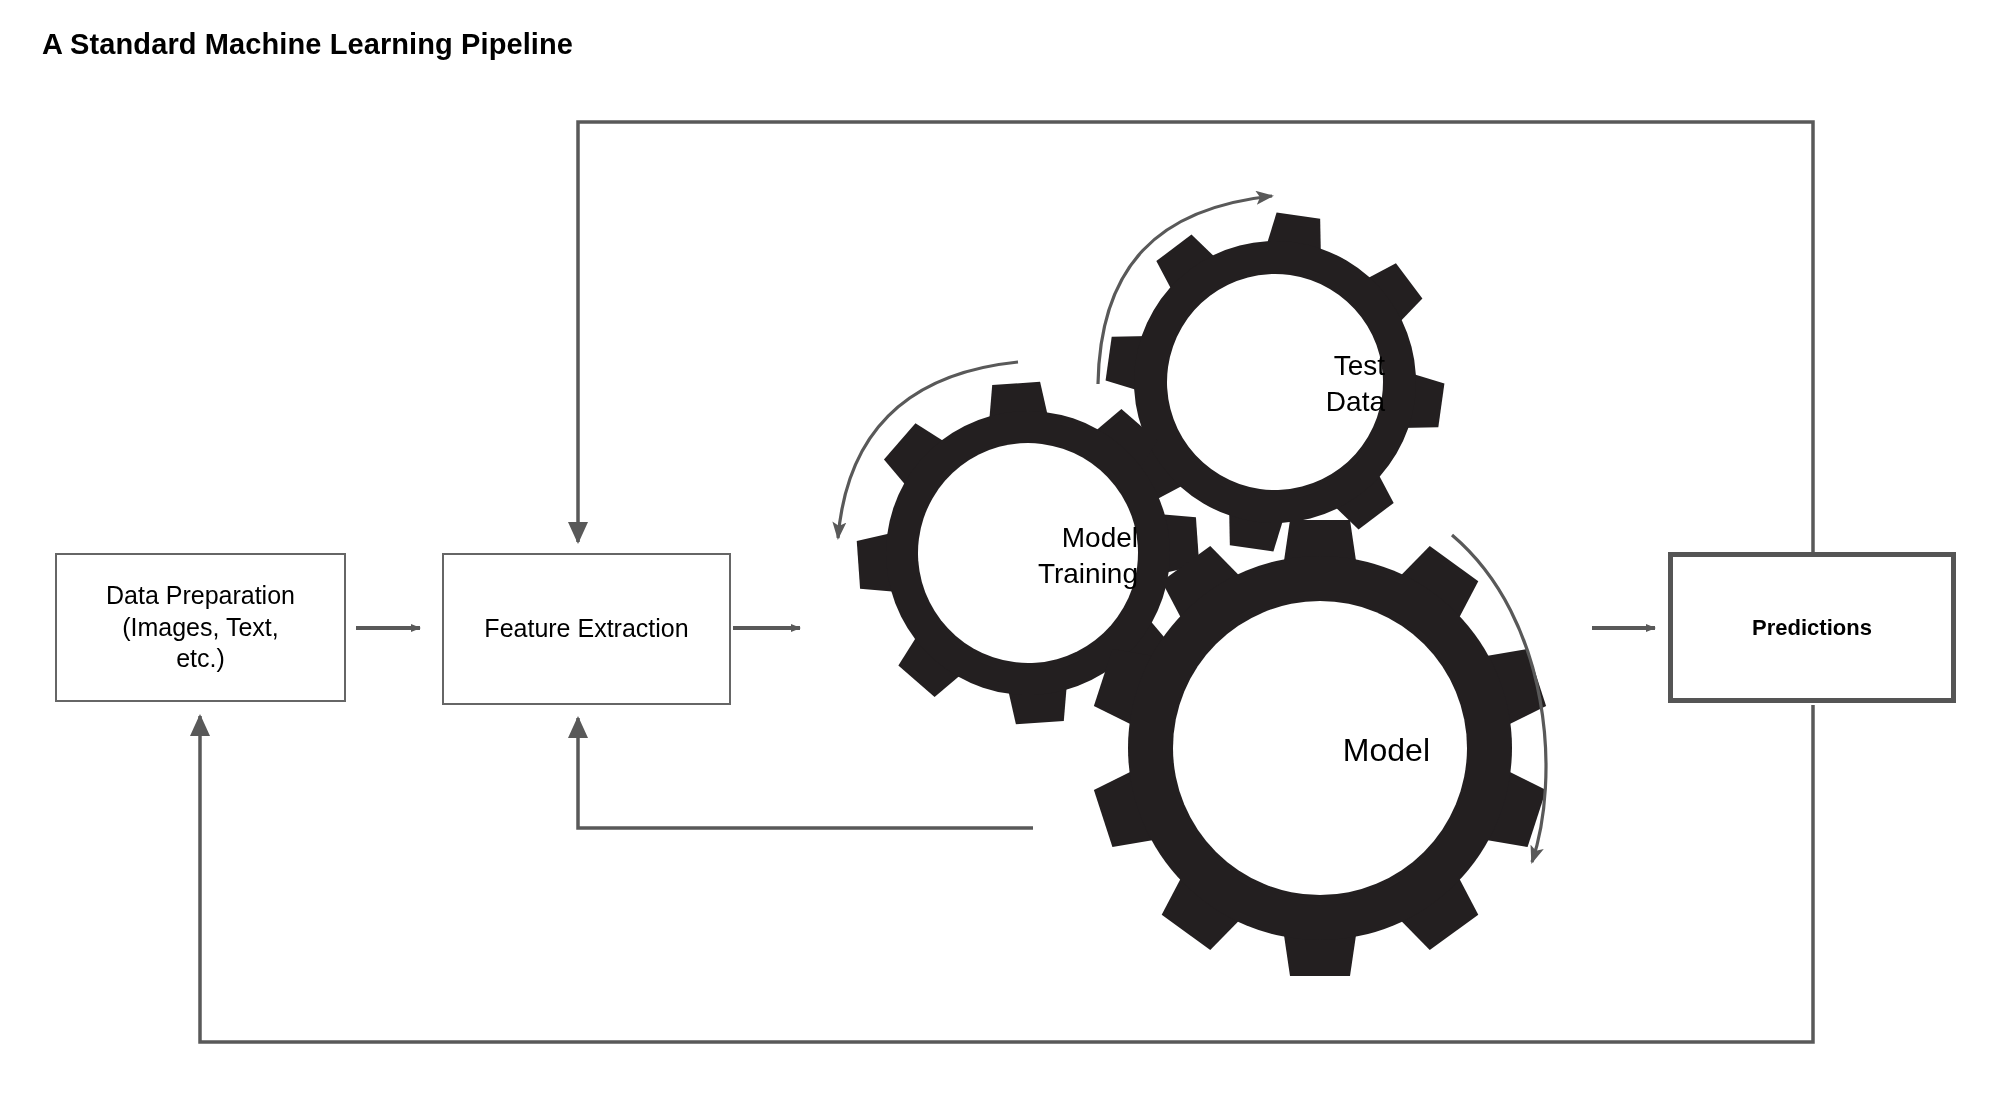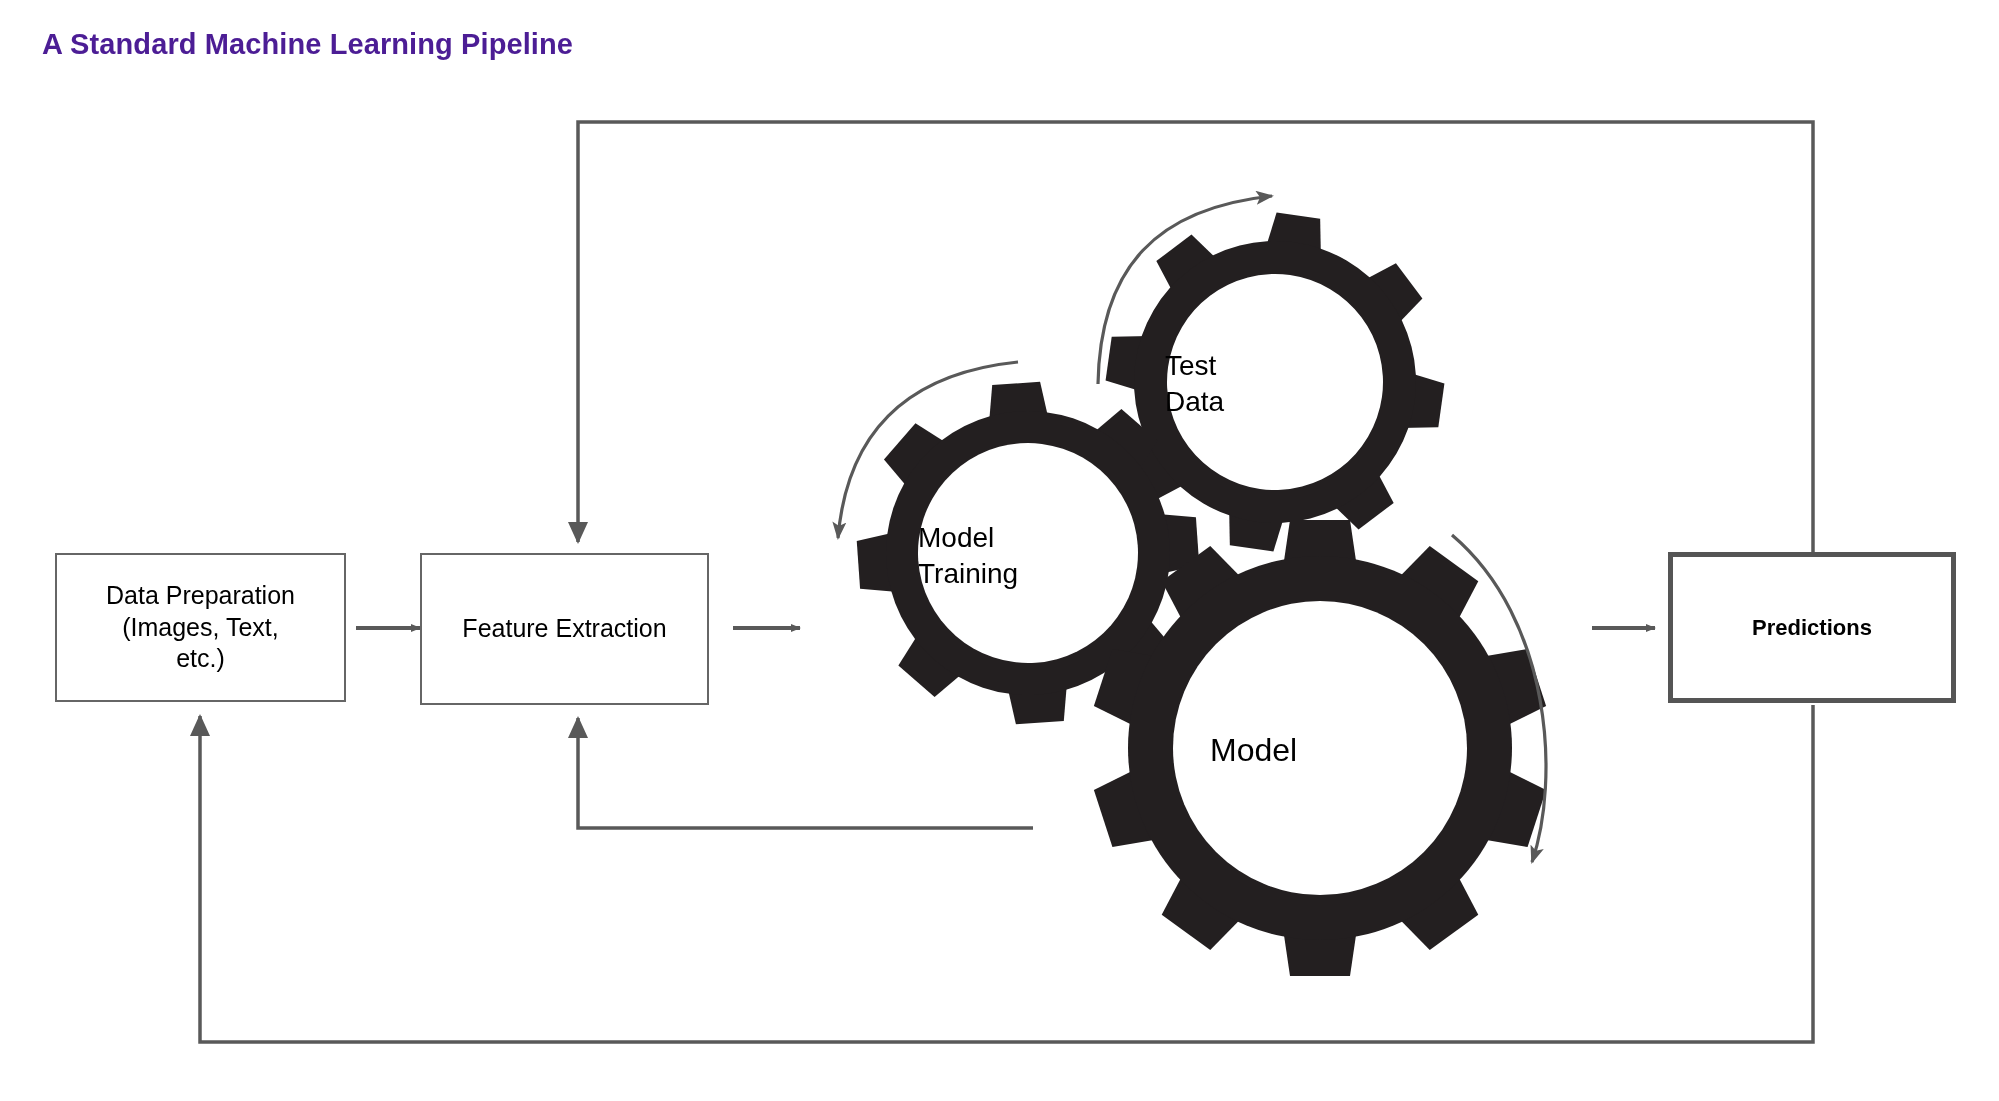"A Standard Machine Learning Pipeline" .title { color: #4c1d95 -> #000000 }
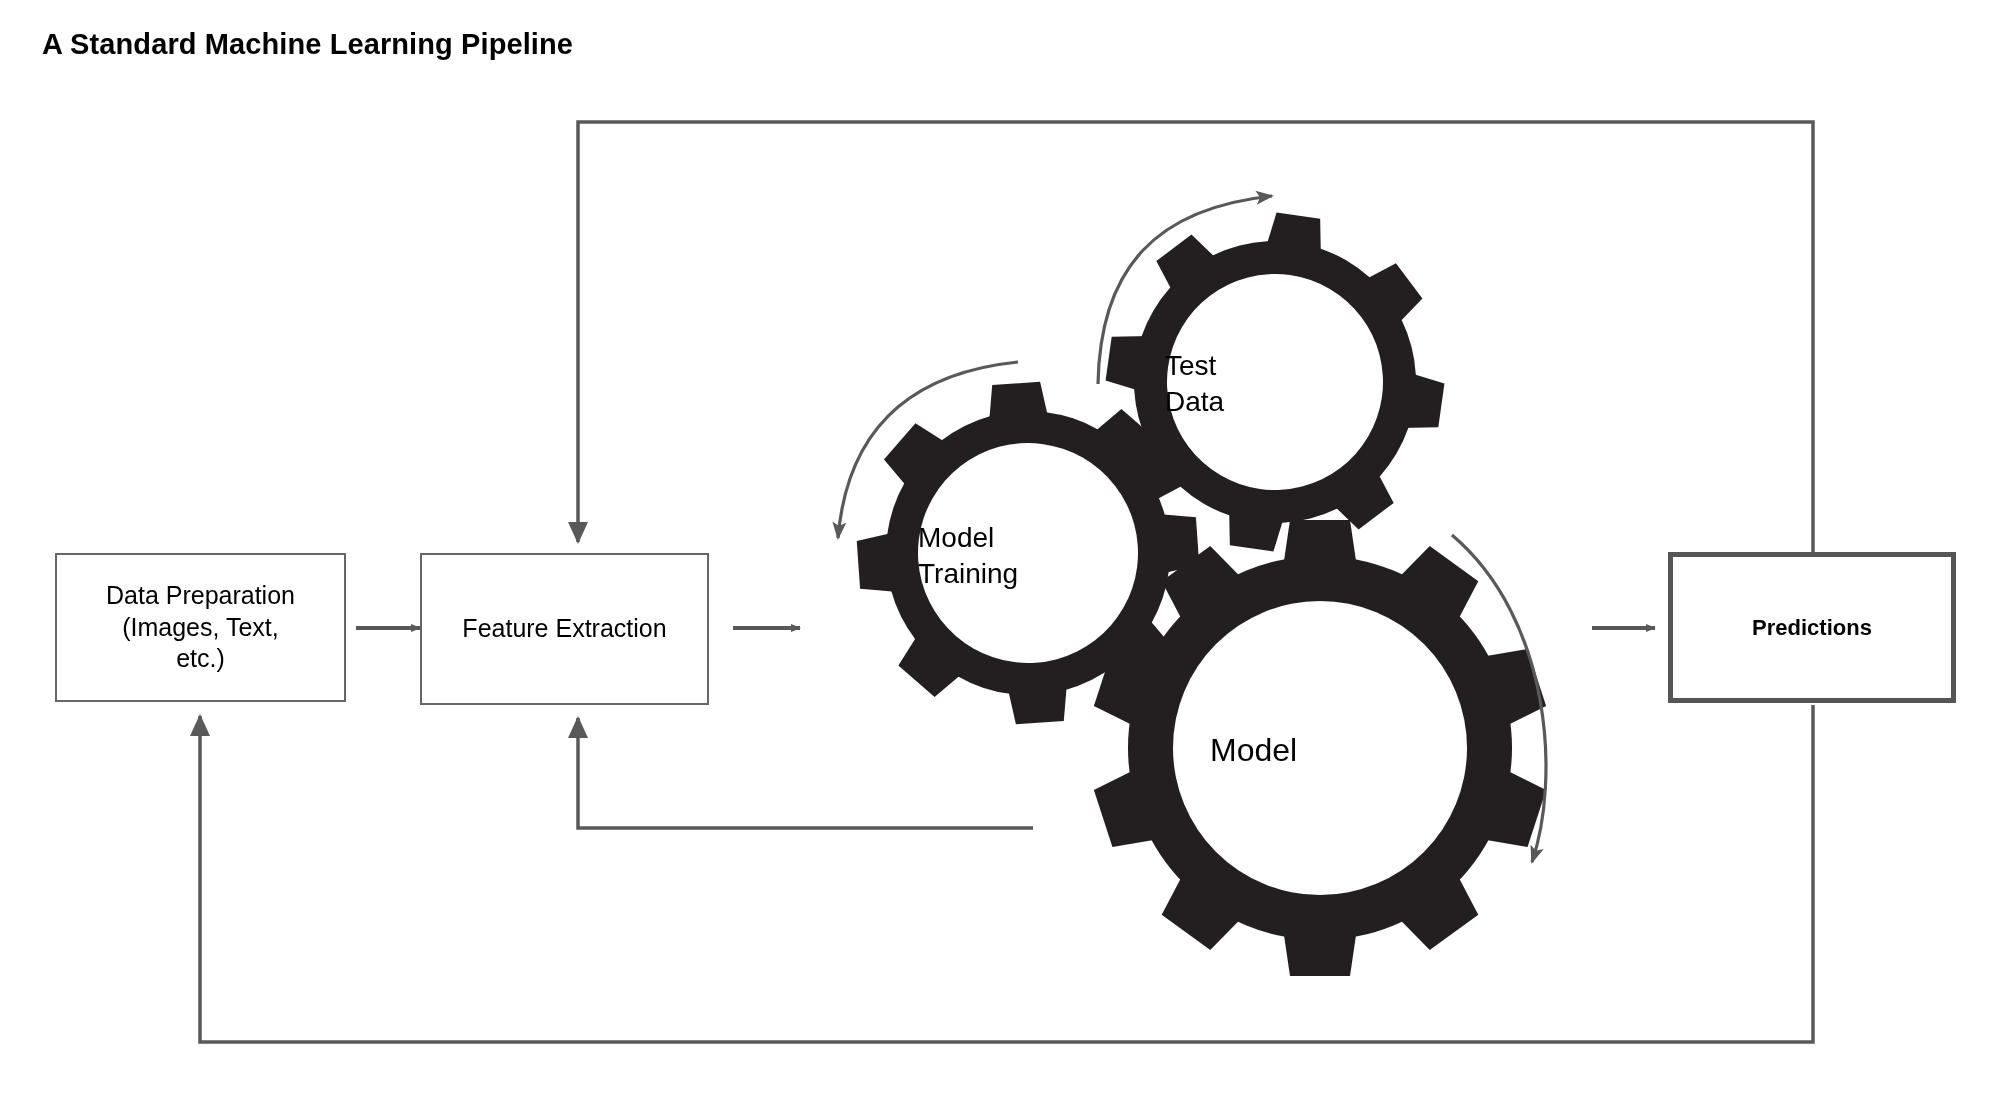"Test" .gear-label { text-align: left -> right }
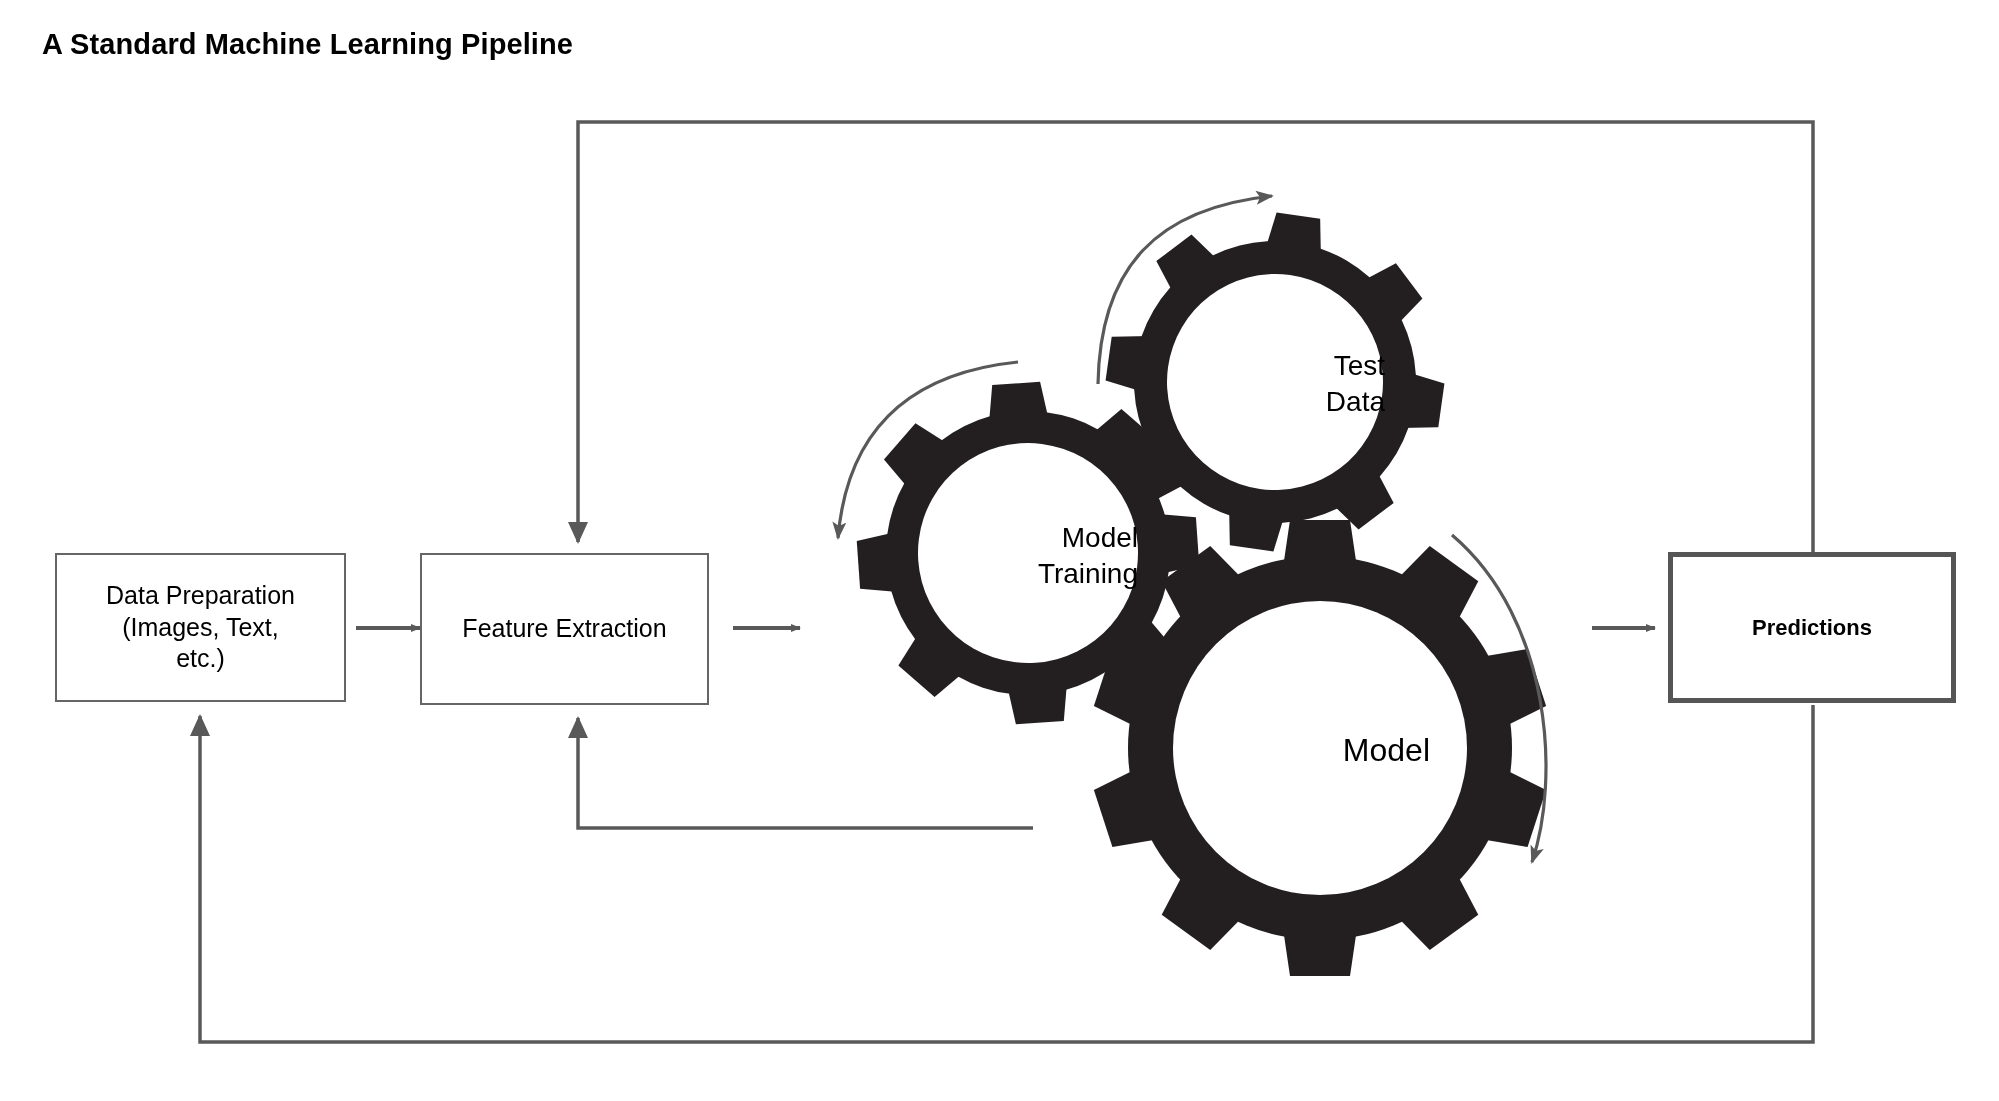"Feature Extraction" #box-feature { left: 420px -> 442px }
